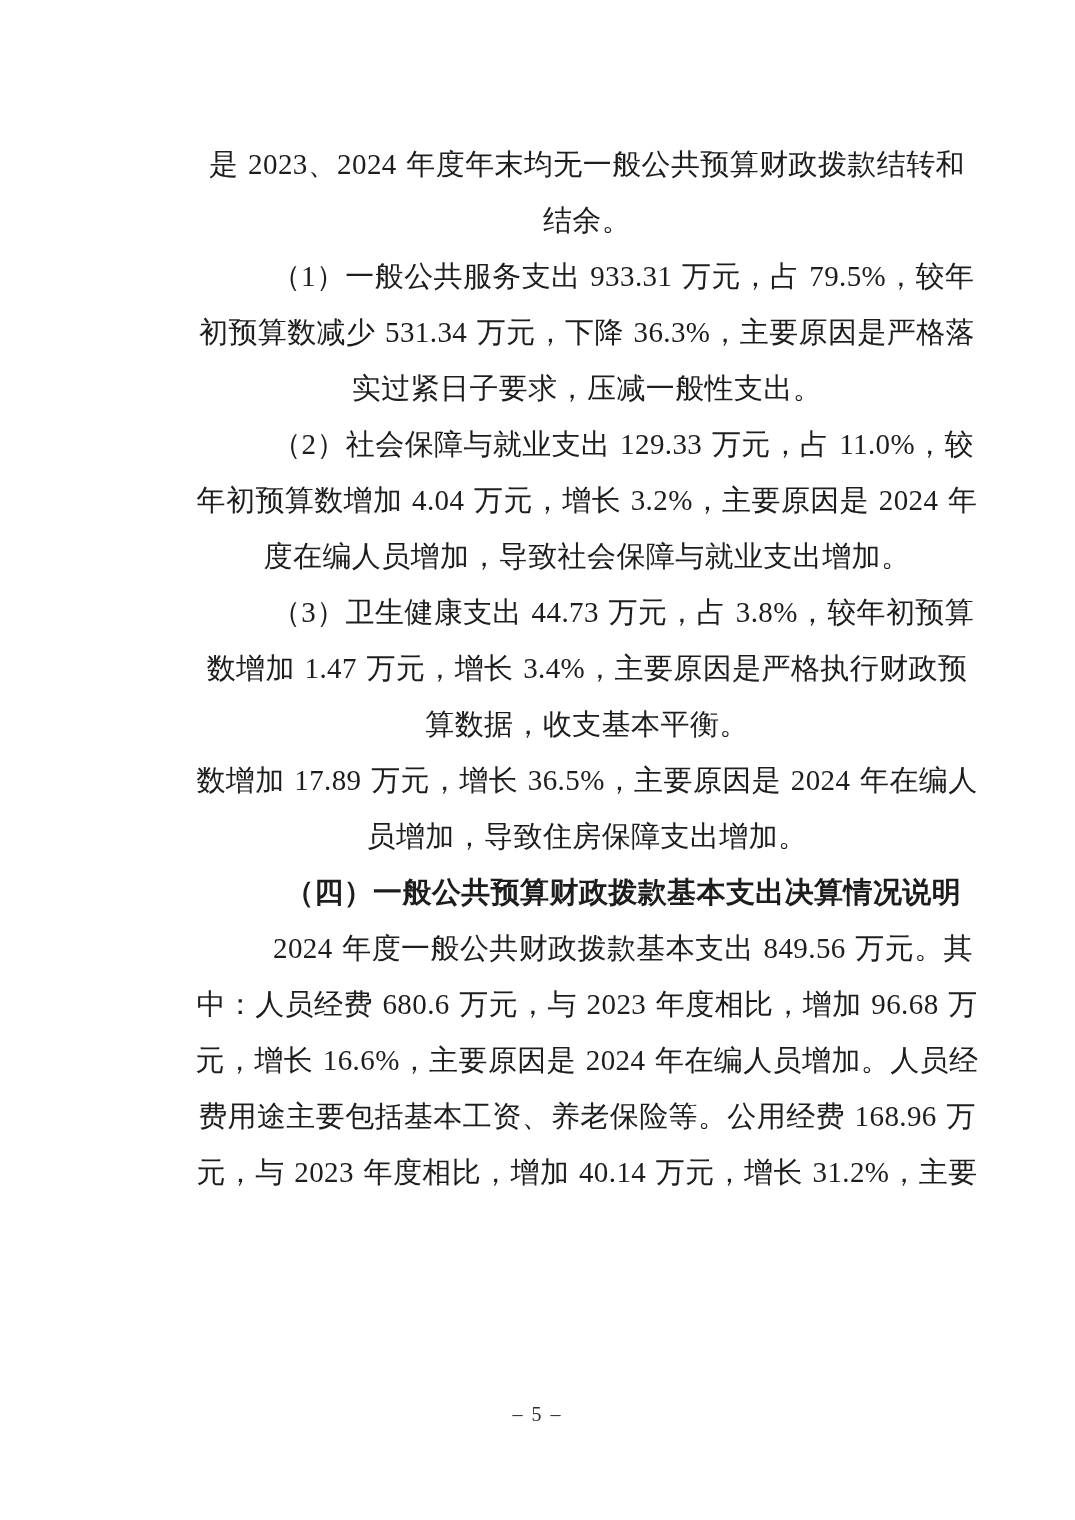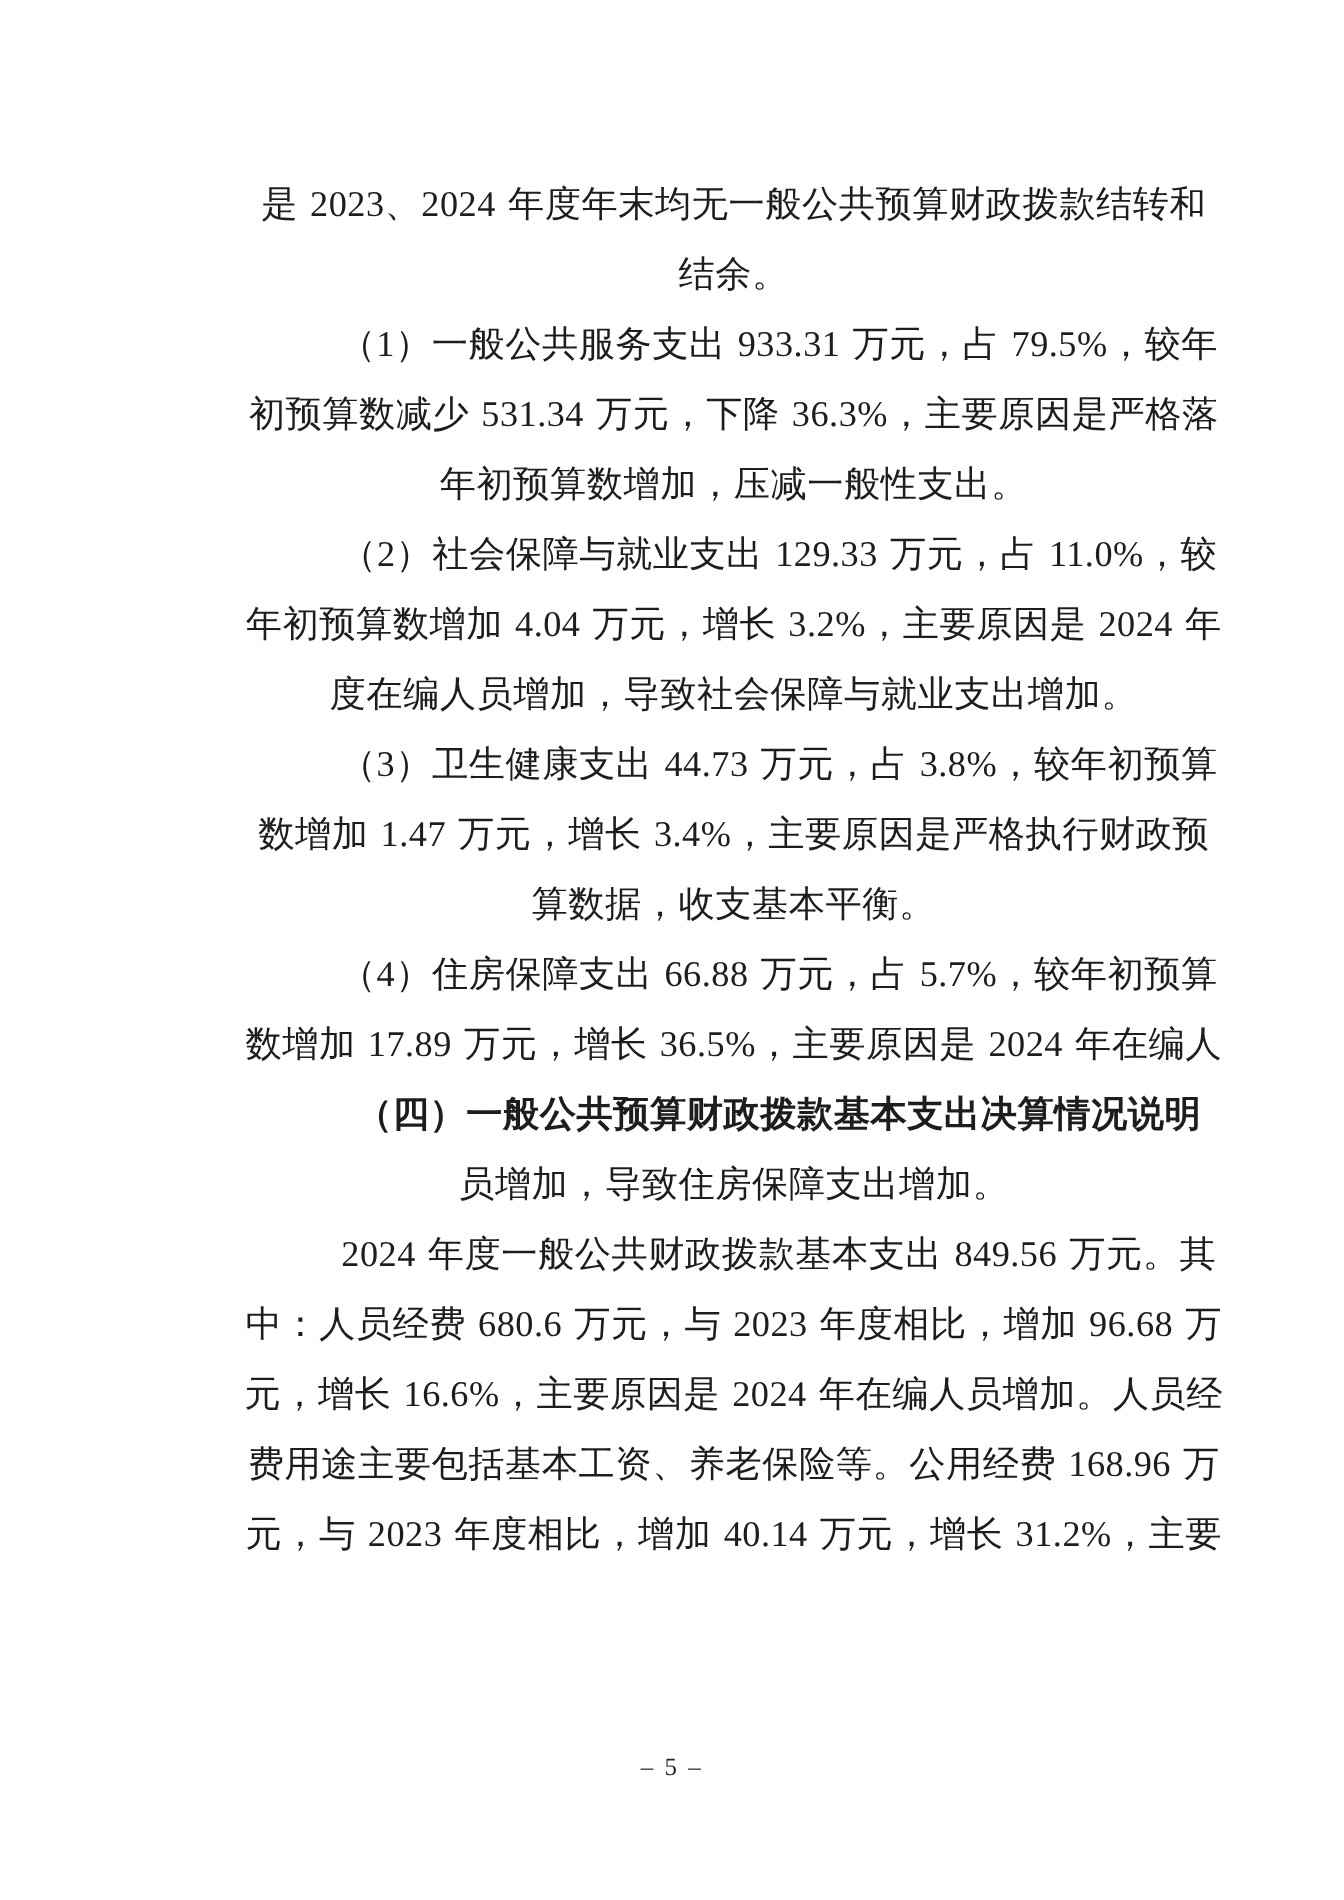"年初预算数增加，压减一般性支出。" p.line { text: 年初预算数增加 -> 实过紧日子要求 }
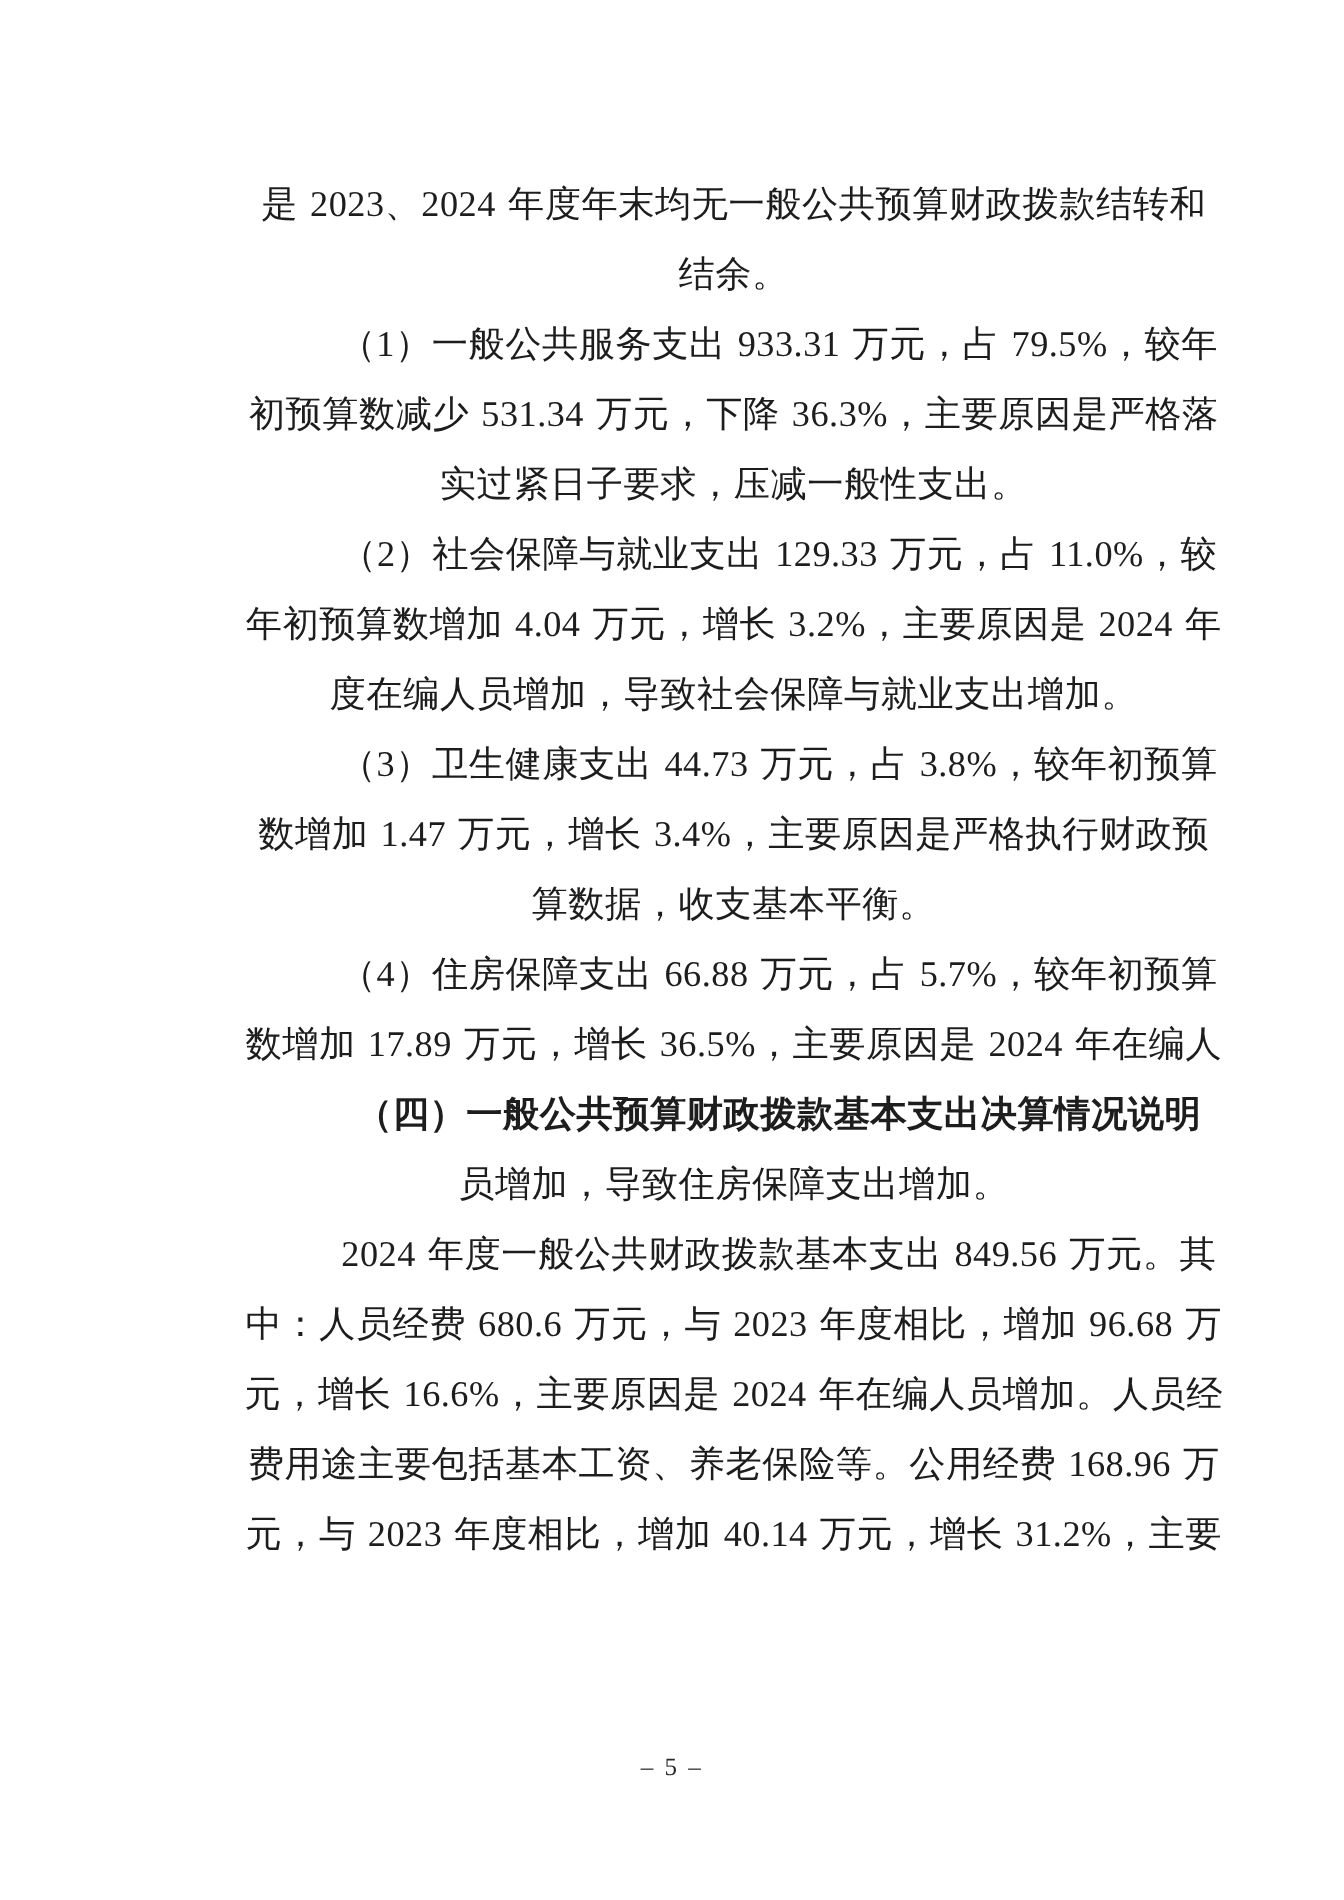"（4）住房保障支出 66.88 万元，占 5.7%，较年初预算" p.line { html: <p>（4）住房保障支出 66.88 万元，占 5.7%，较年初预算</p> -> none }
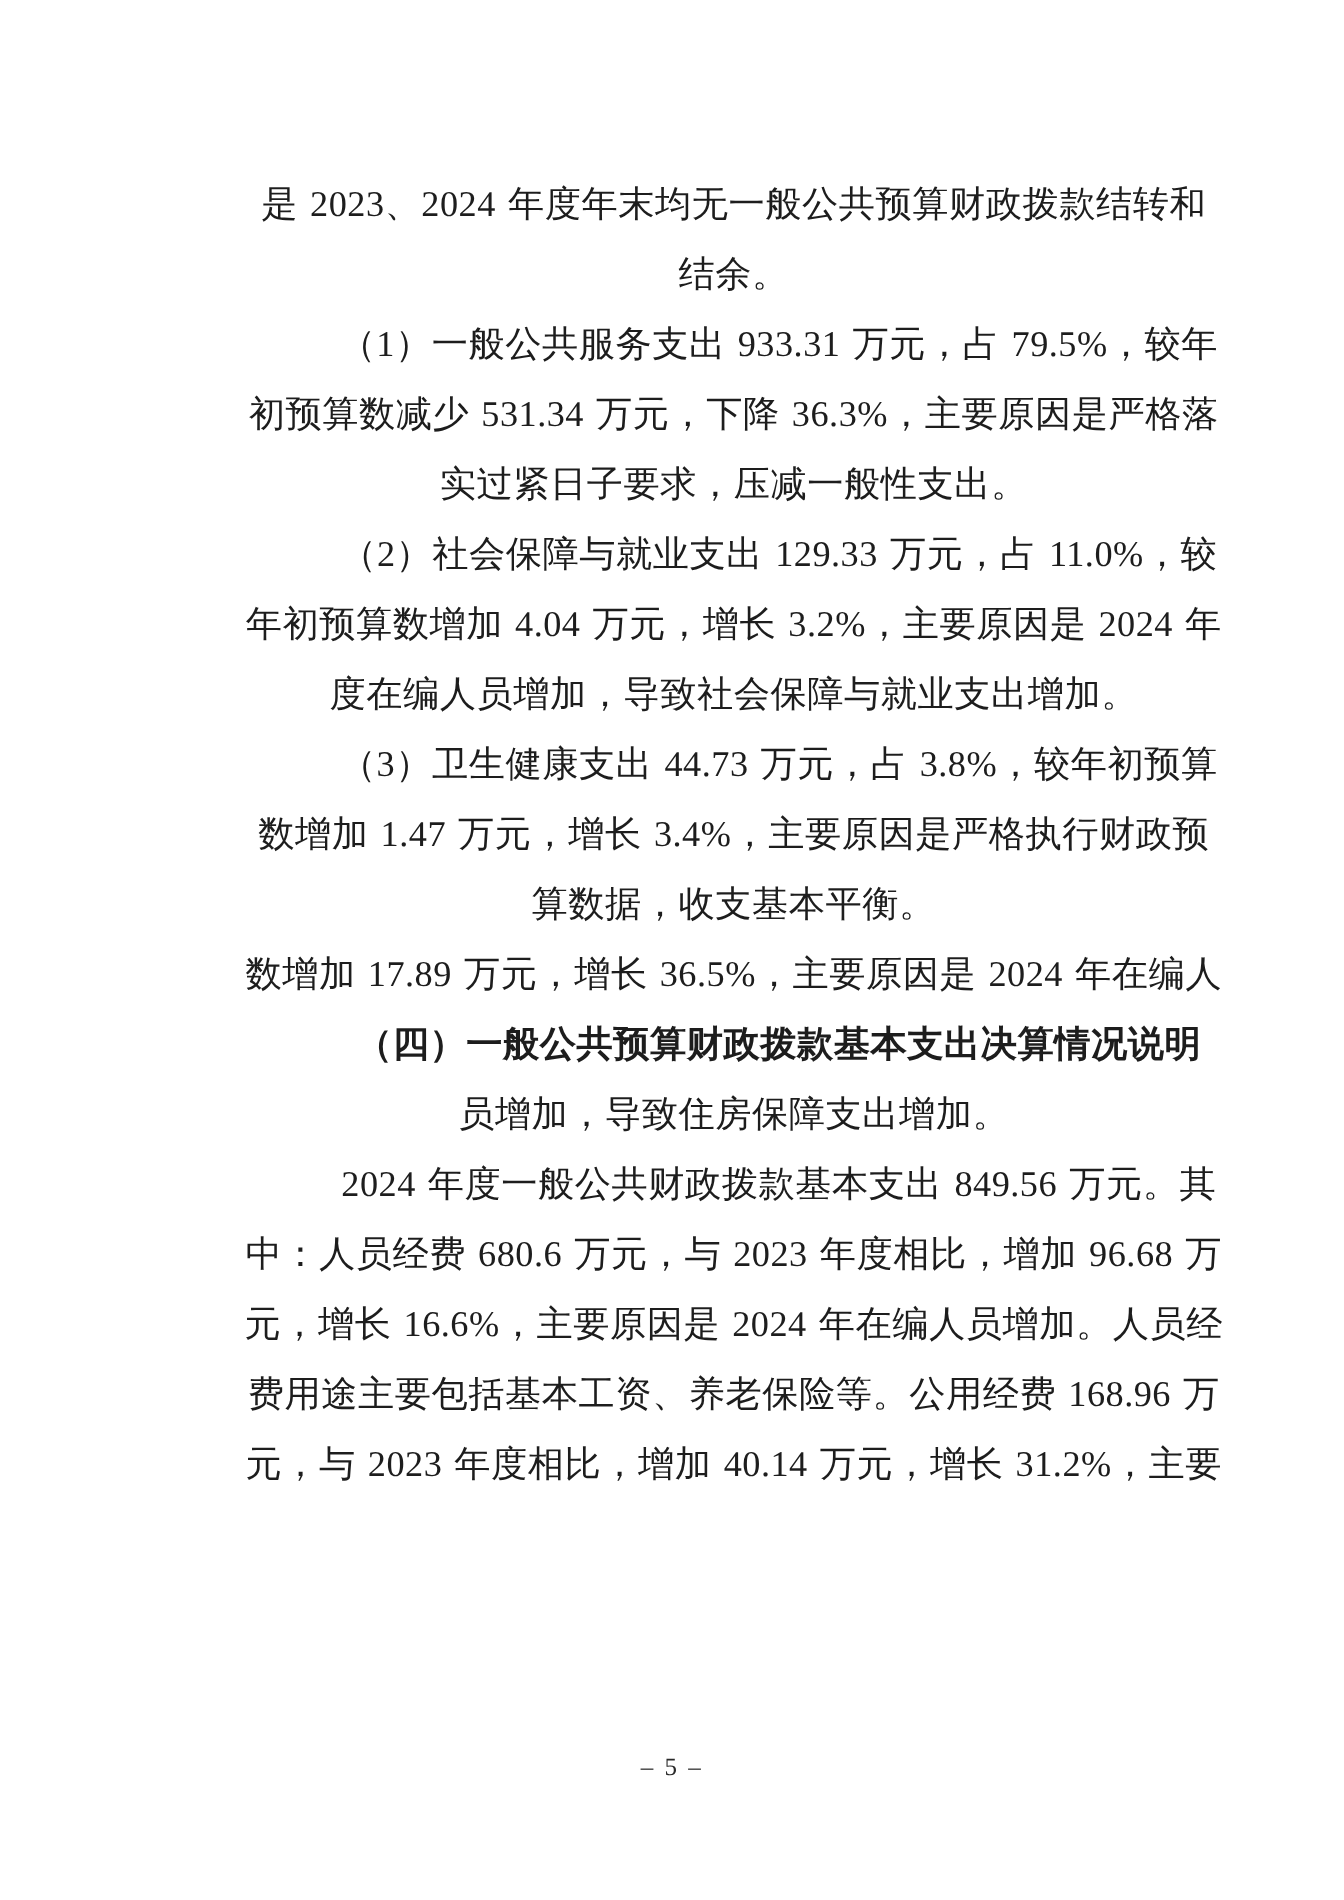"（四）一般公共预算财政拨款基本支出决算情况说明" p.line { order: before "员增加，导致住房保障支出增加。" -> after "员增加，导致住房保障支出增加。" }
